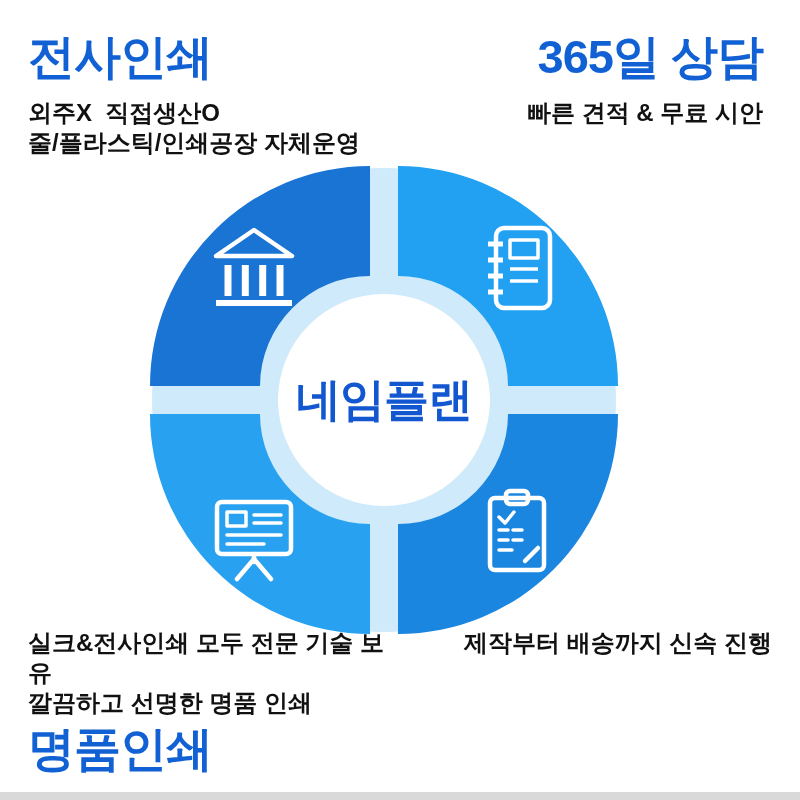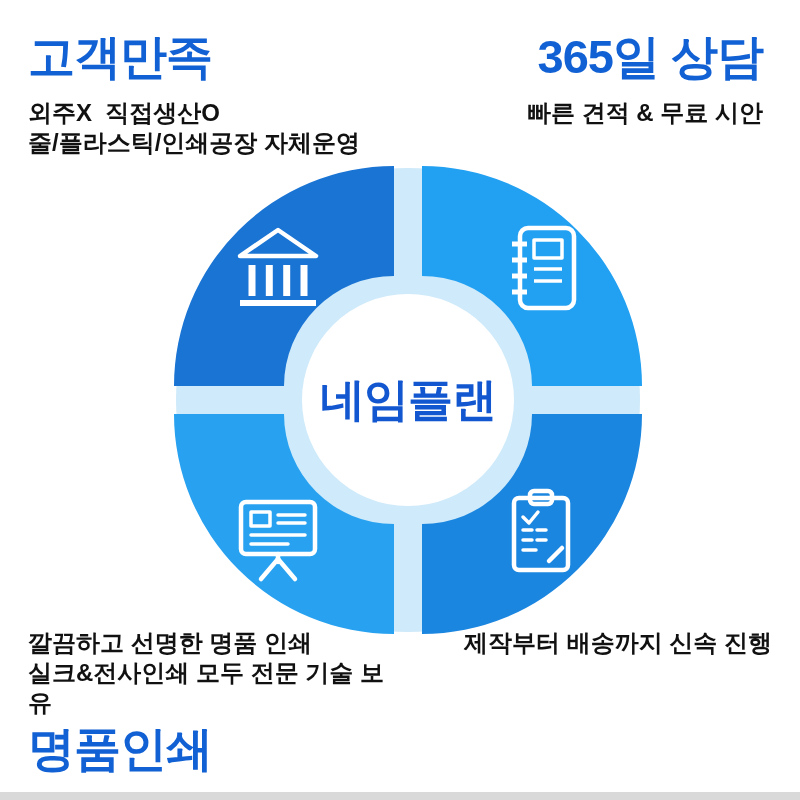"고객만족" h1.title { text: 고객만족 -> 전사인쇄 }
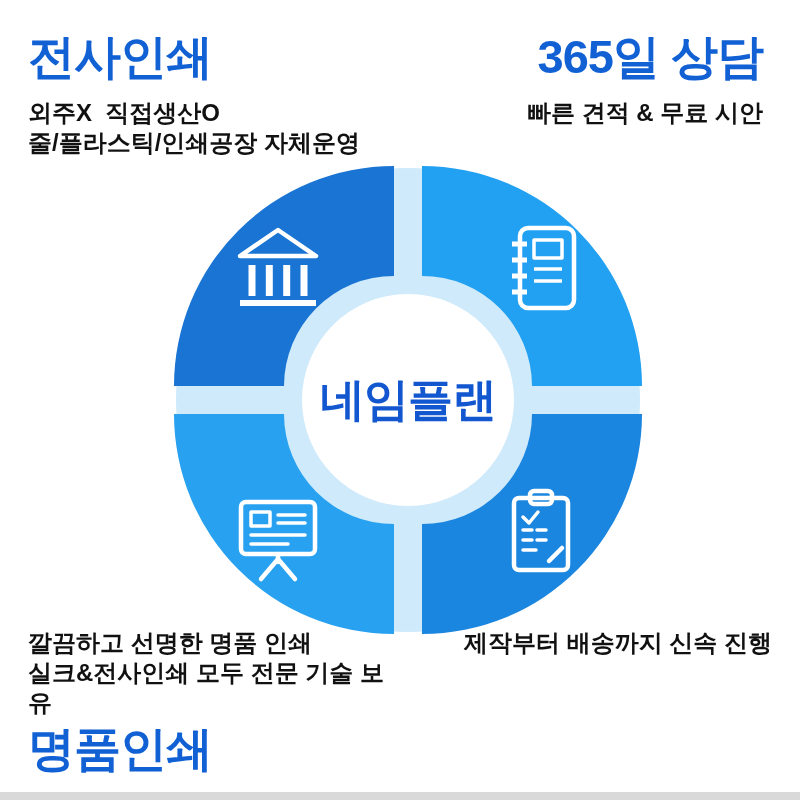"네임플랜" .diagram { left: 148px -> 124px }
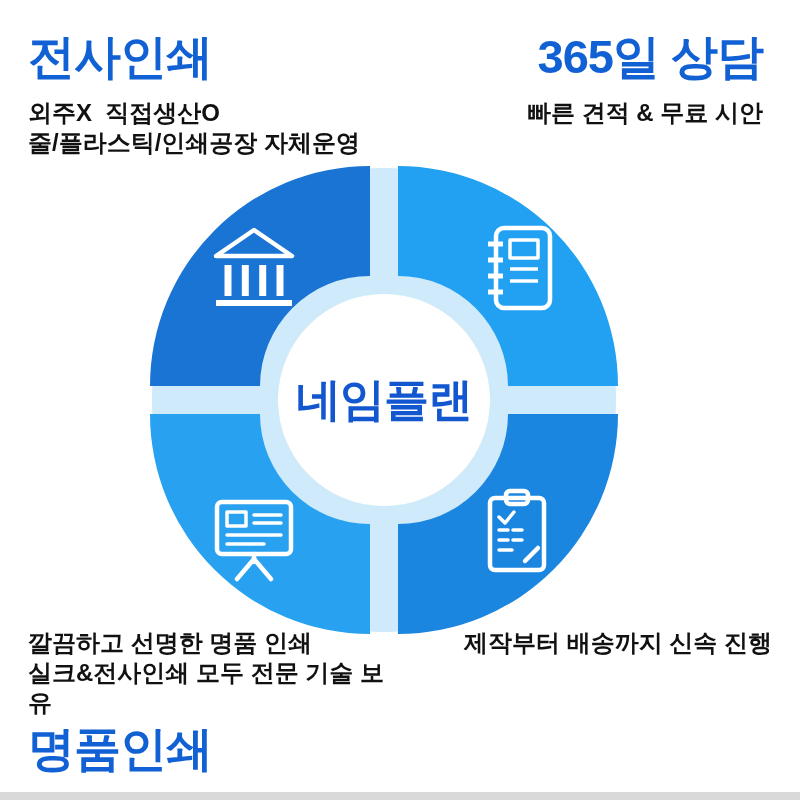"깔끔하고 선명한 명품 인쇄" p.line { order: before "실크&전사인쇄 모두 전문 기술 보유" -> after "실크&전사인쇄 모두 전문 기술 보유" }
